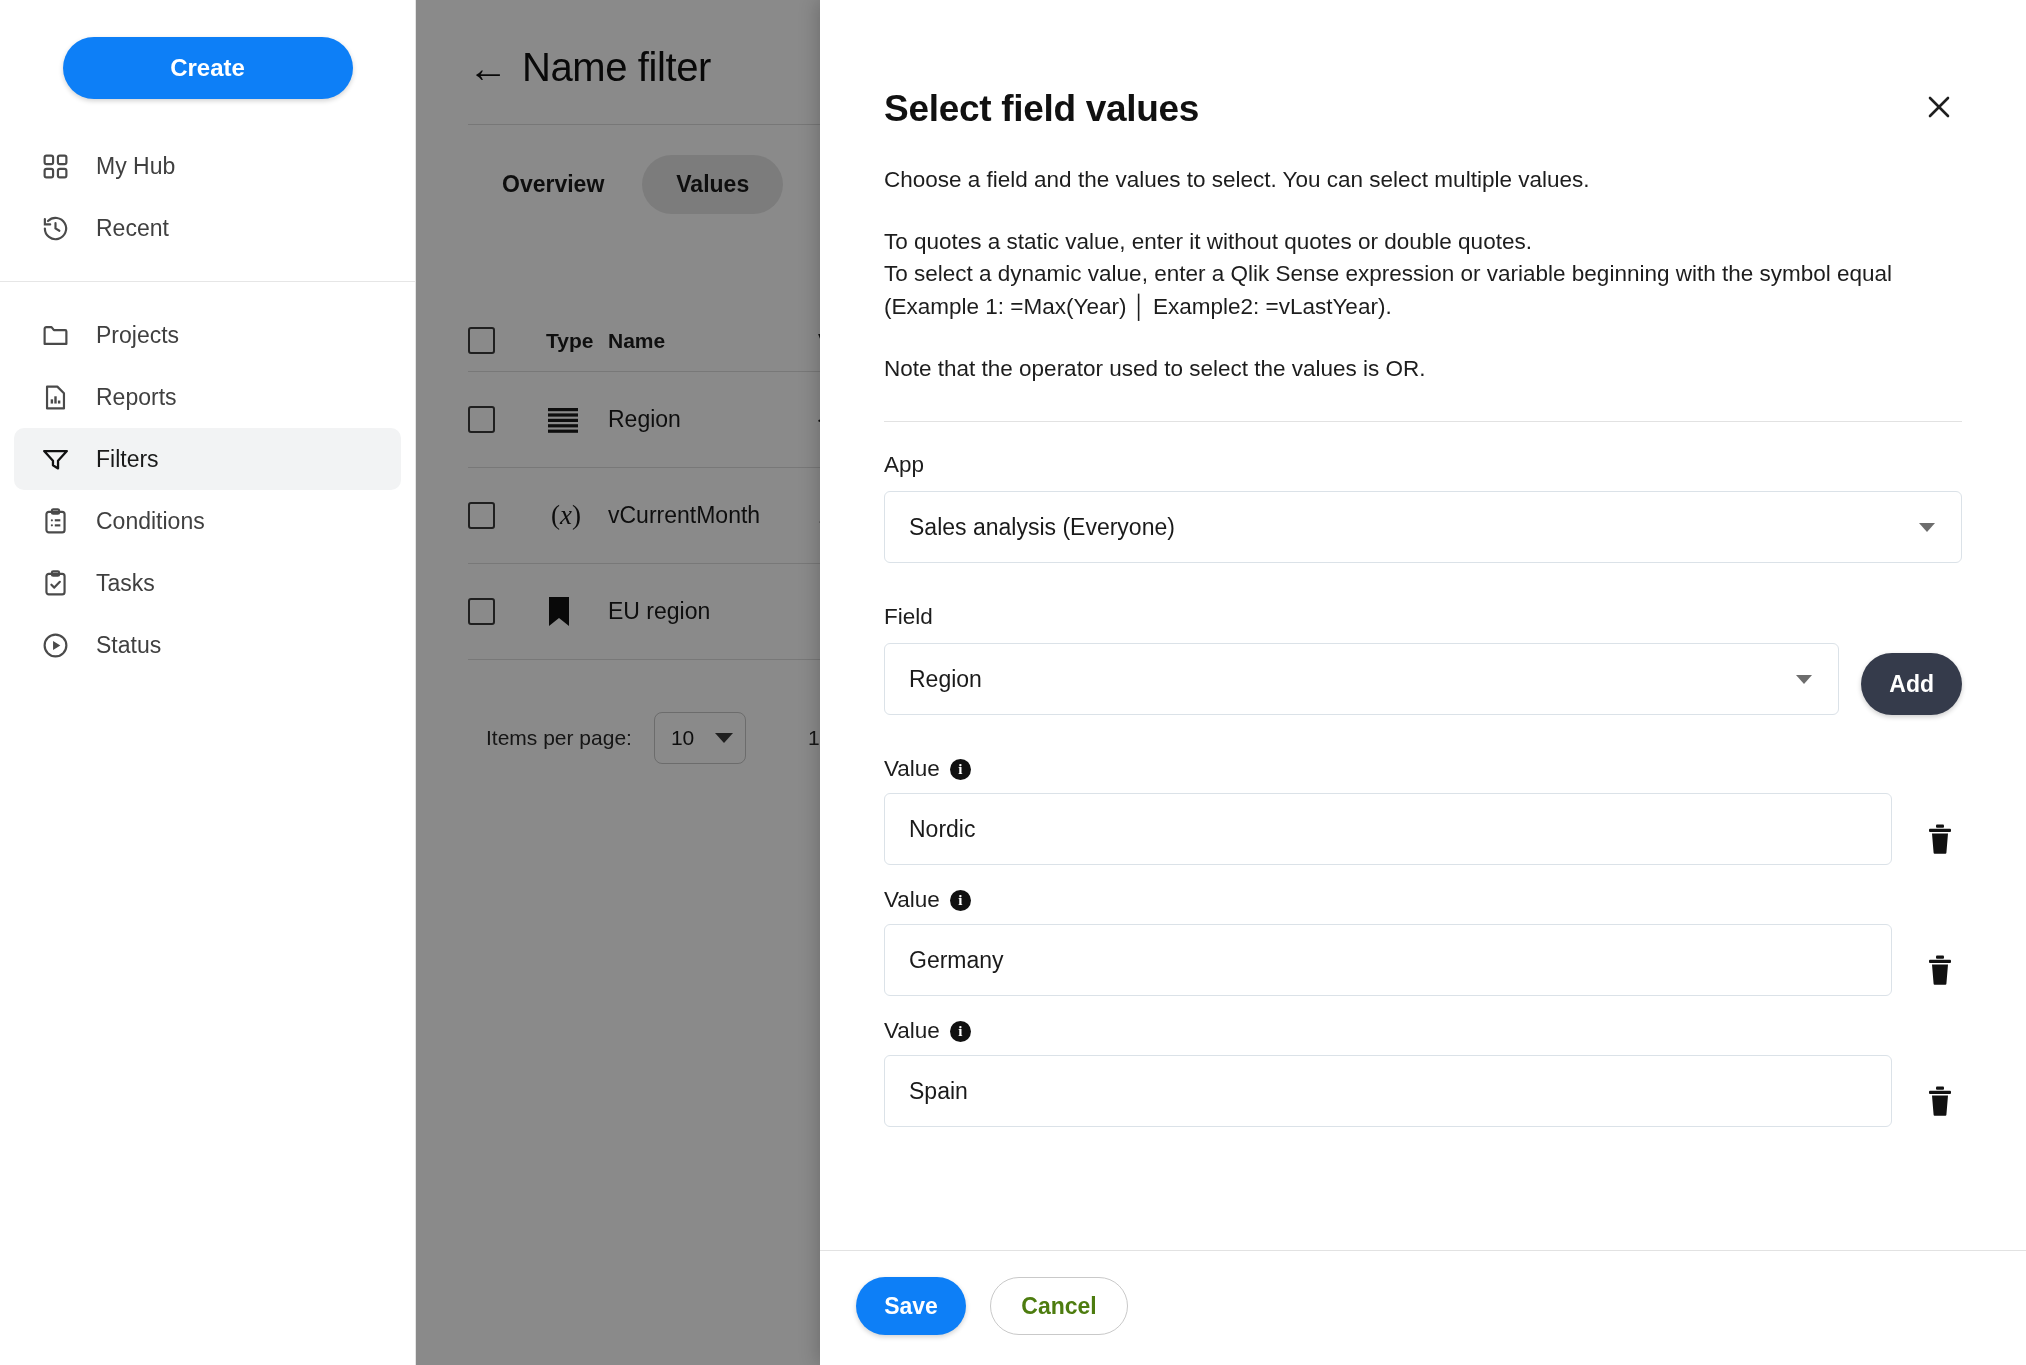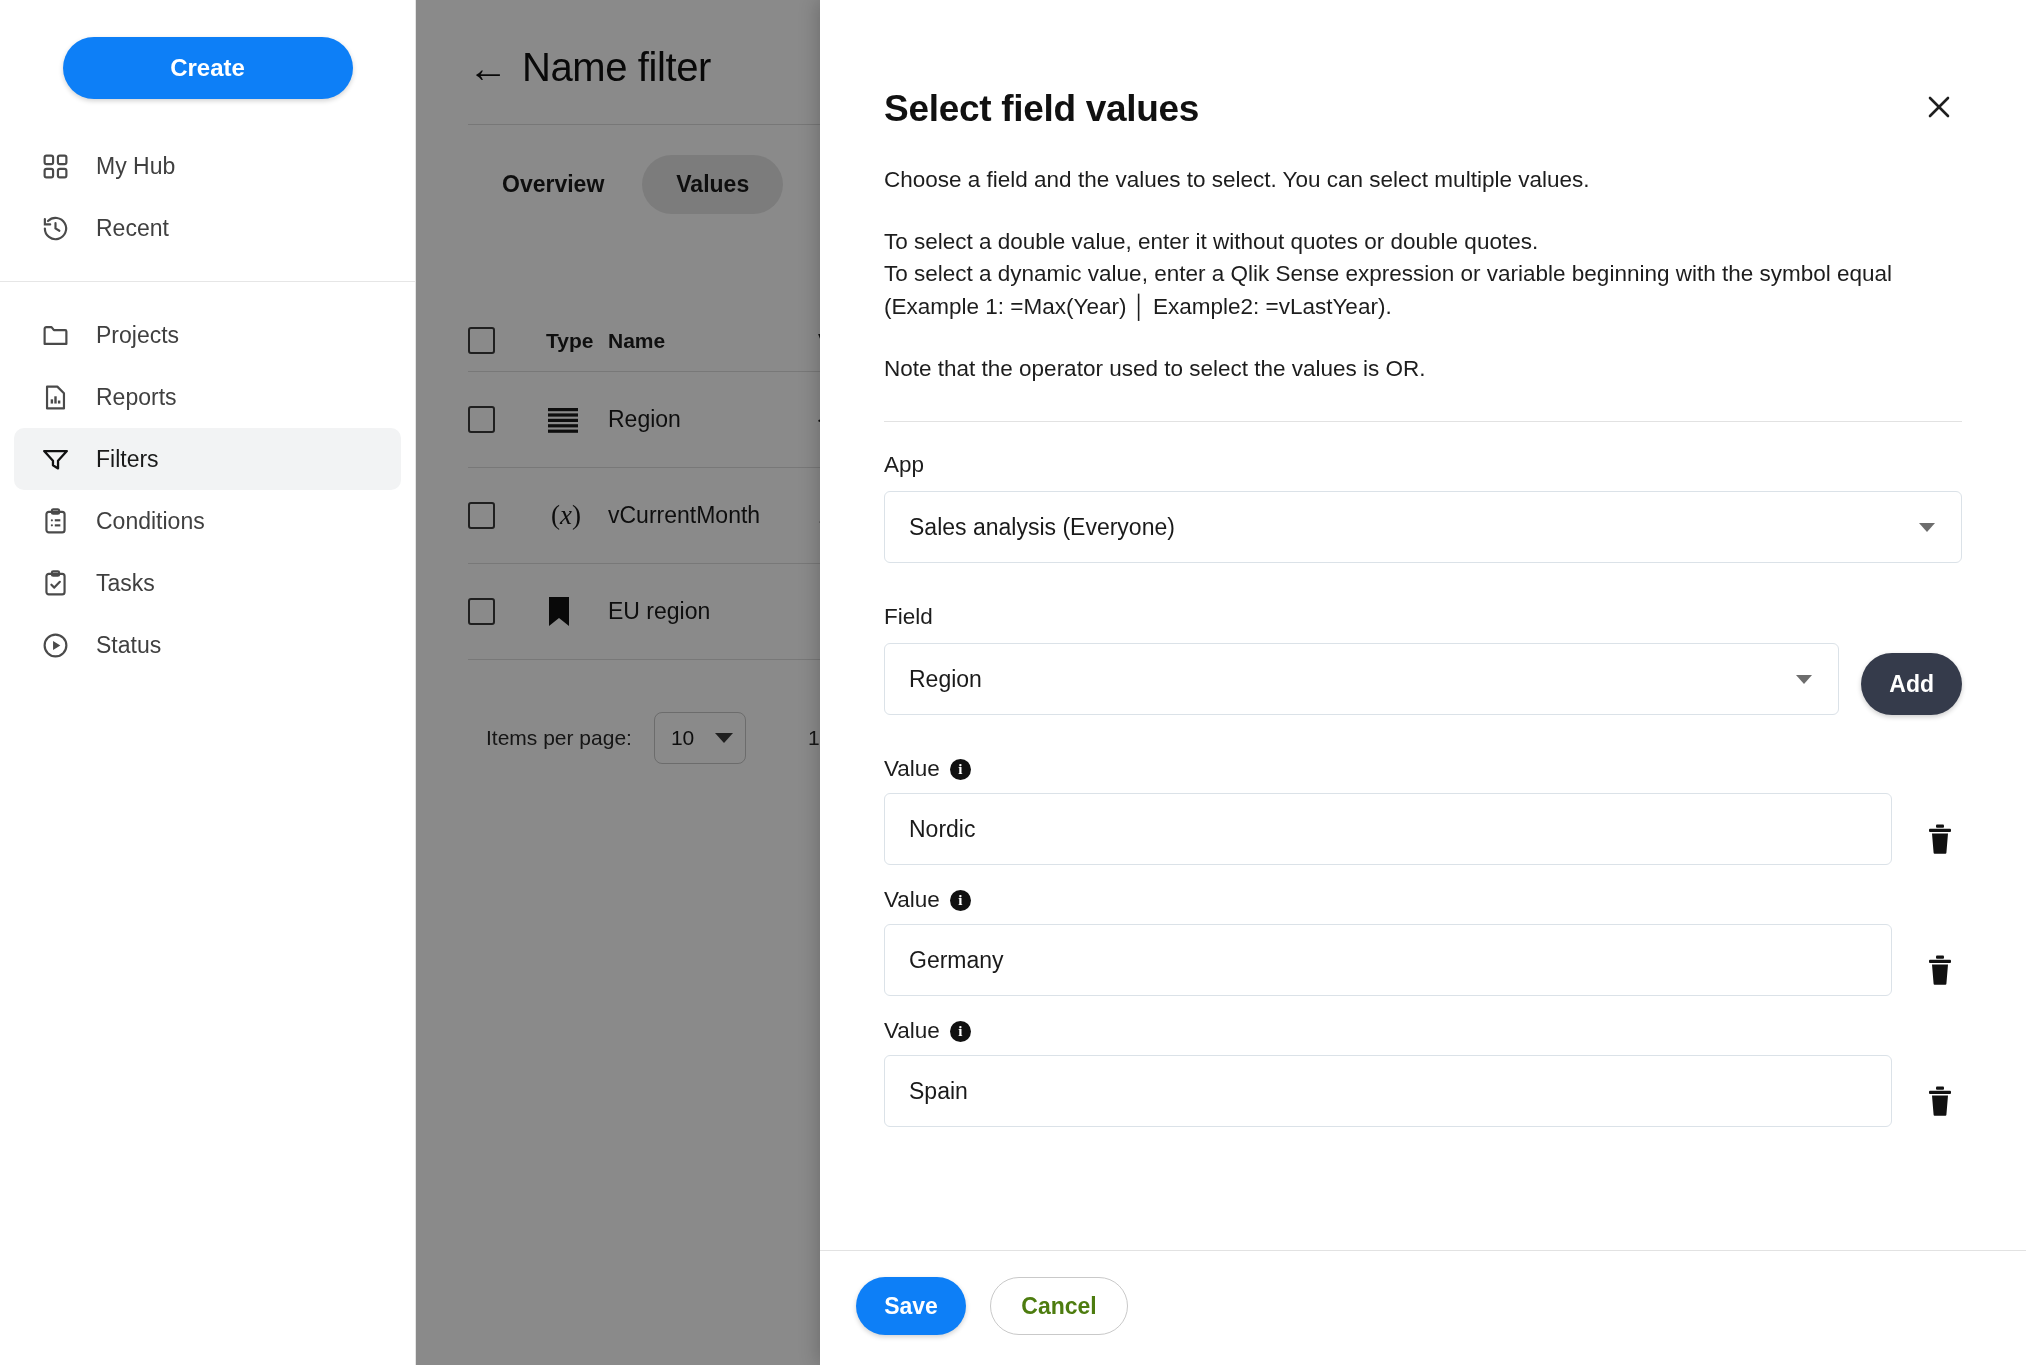"To select a double value," p { text: select a double -> quotes a static }
